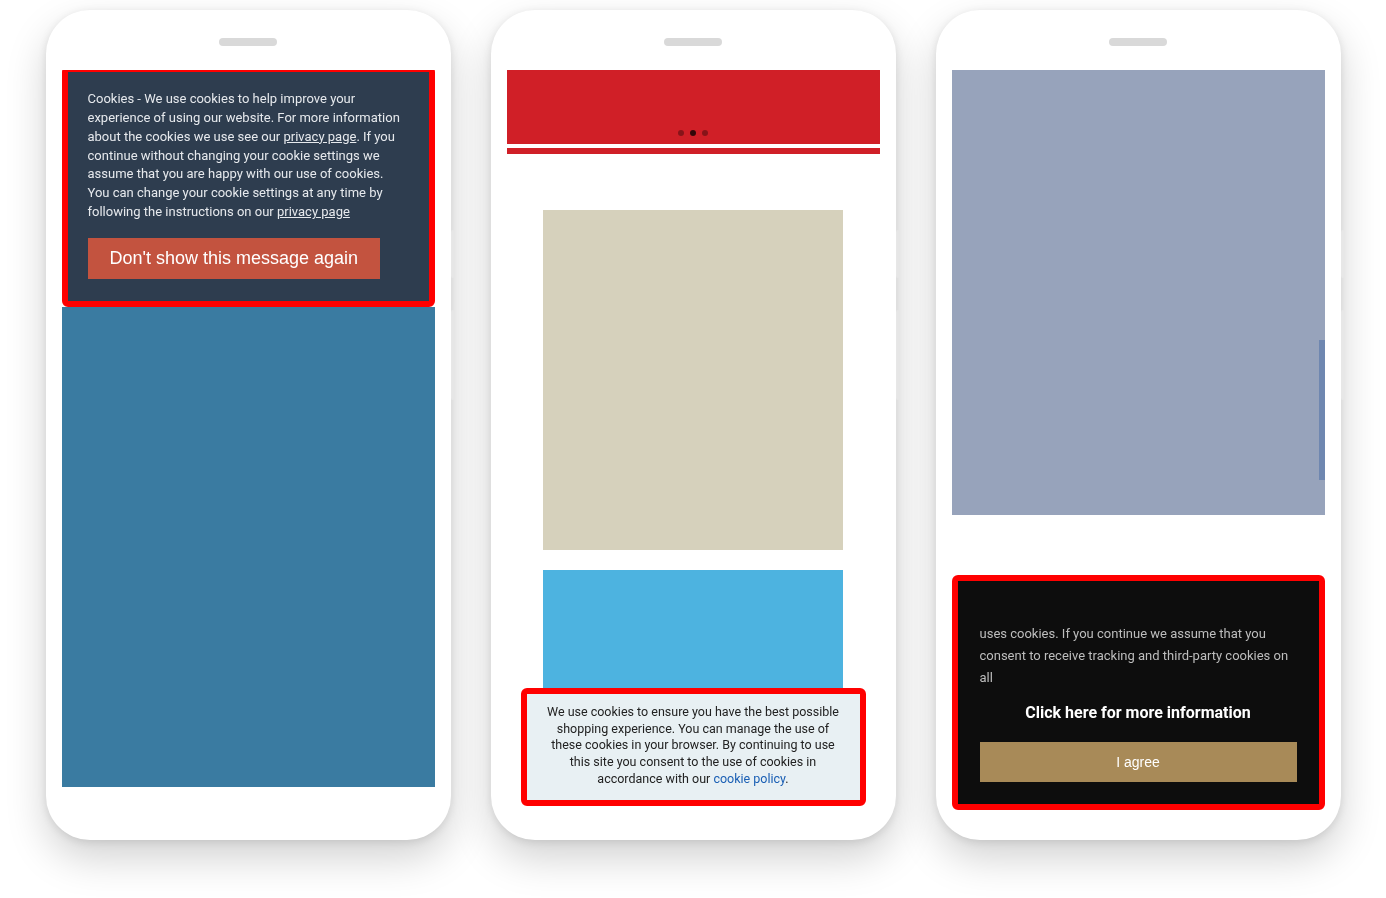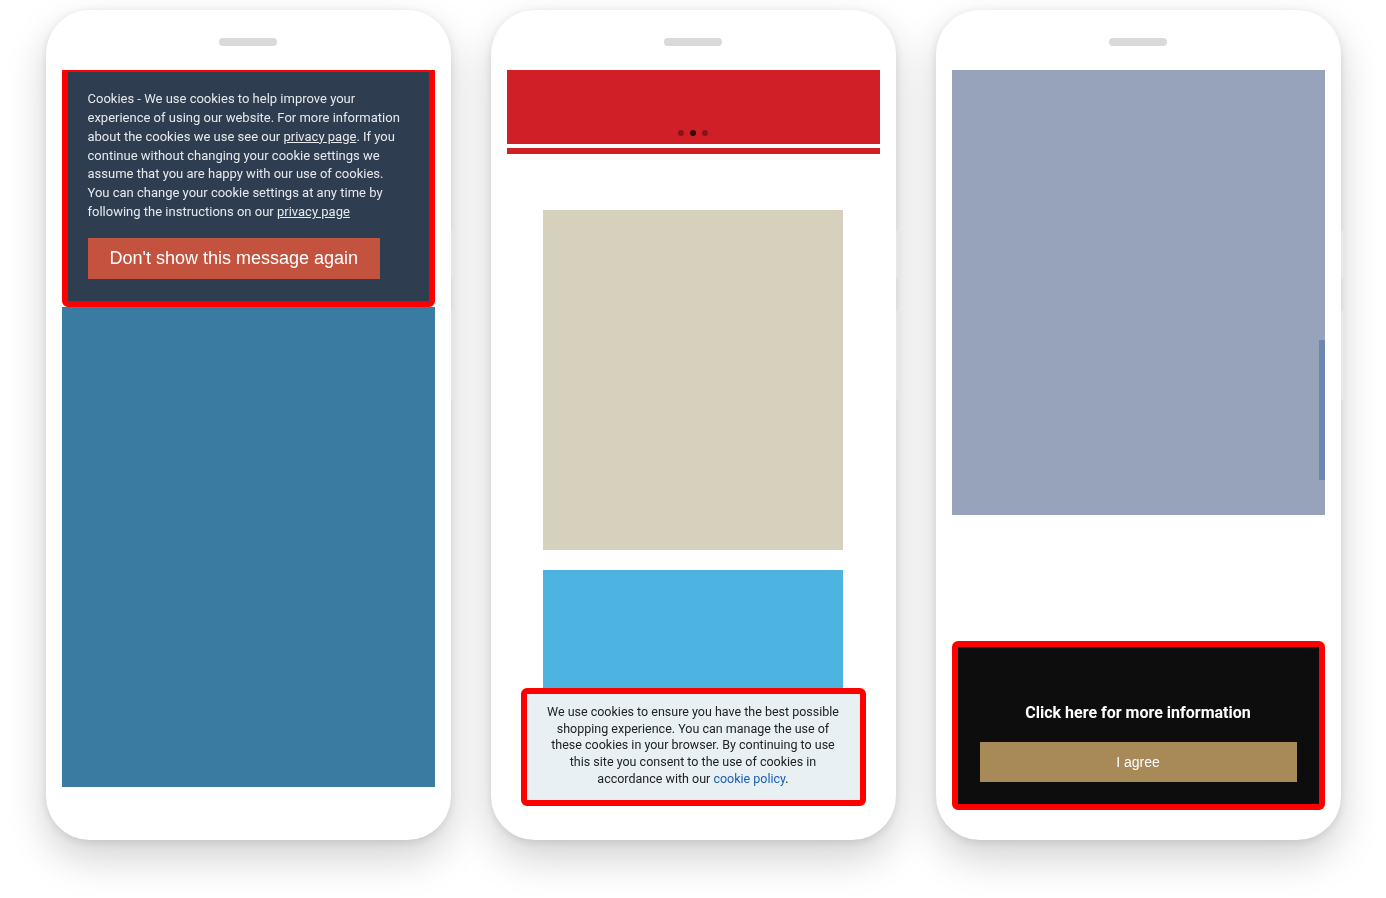"uses cookies. If you continue" div { html: none -> <div> <span> </span><span> uses cookies. If you continue we assume that you consent to receive tracking and third-party cookies on all</span> </div> }
